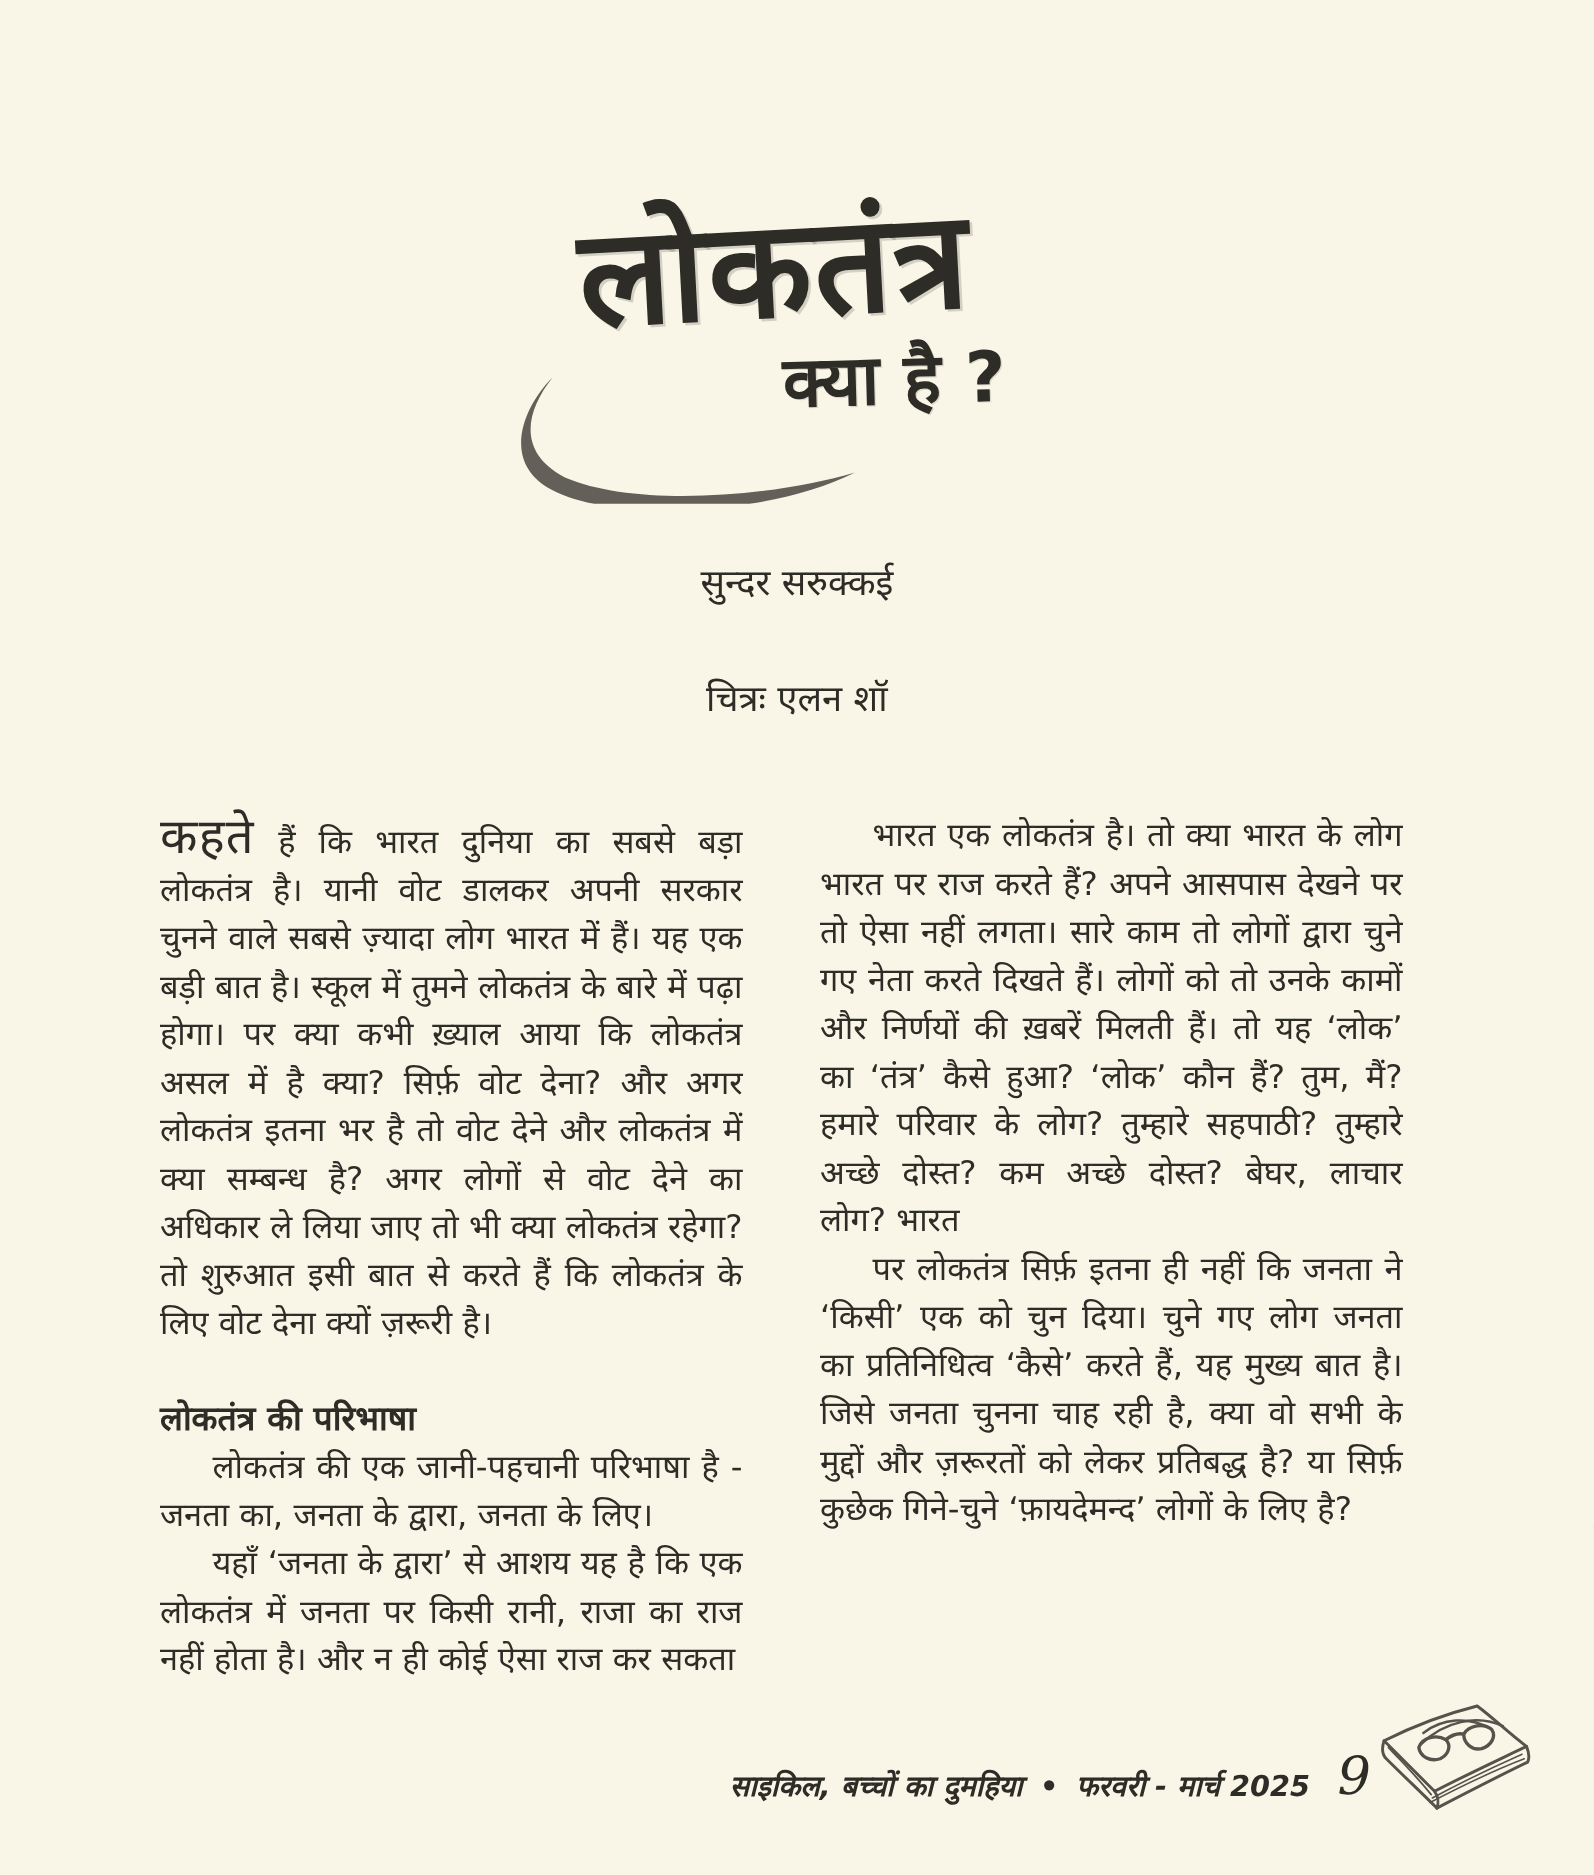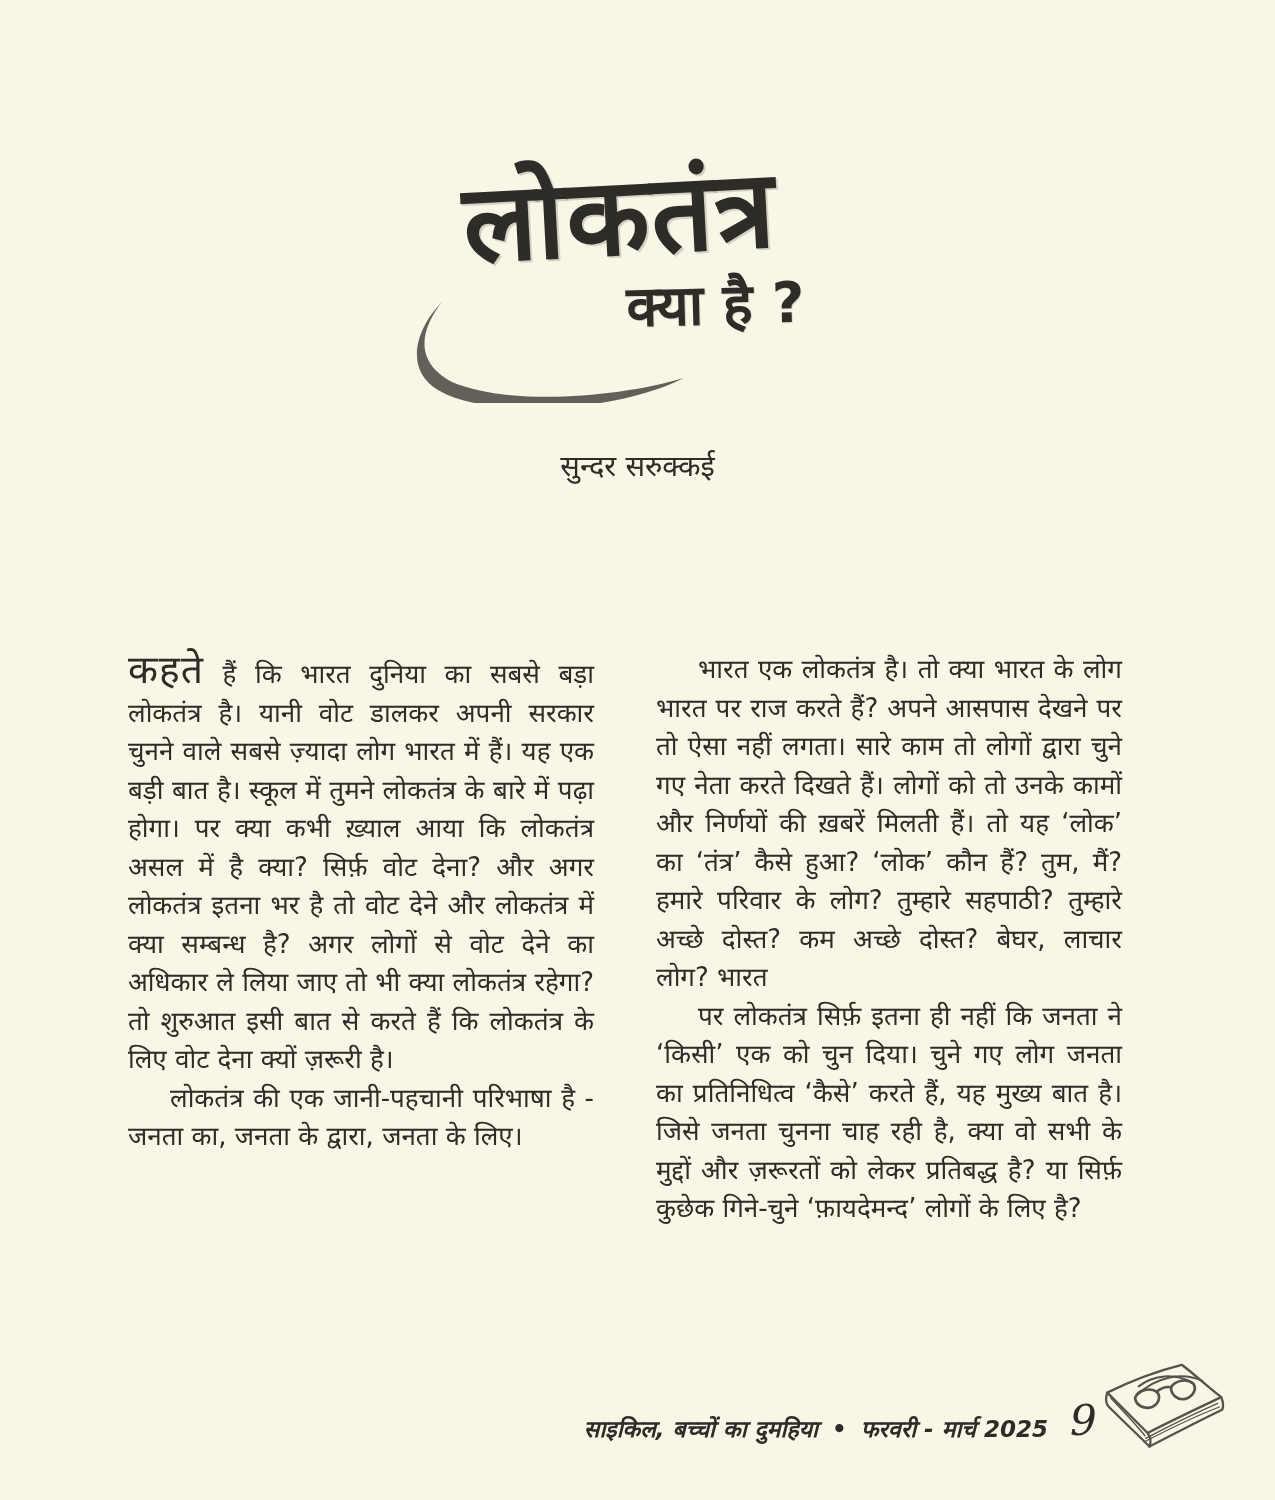"चित्रः एलन शॉ" div.credit-line { html: none -> <div>चित्रः एलन शॉ</div> }
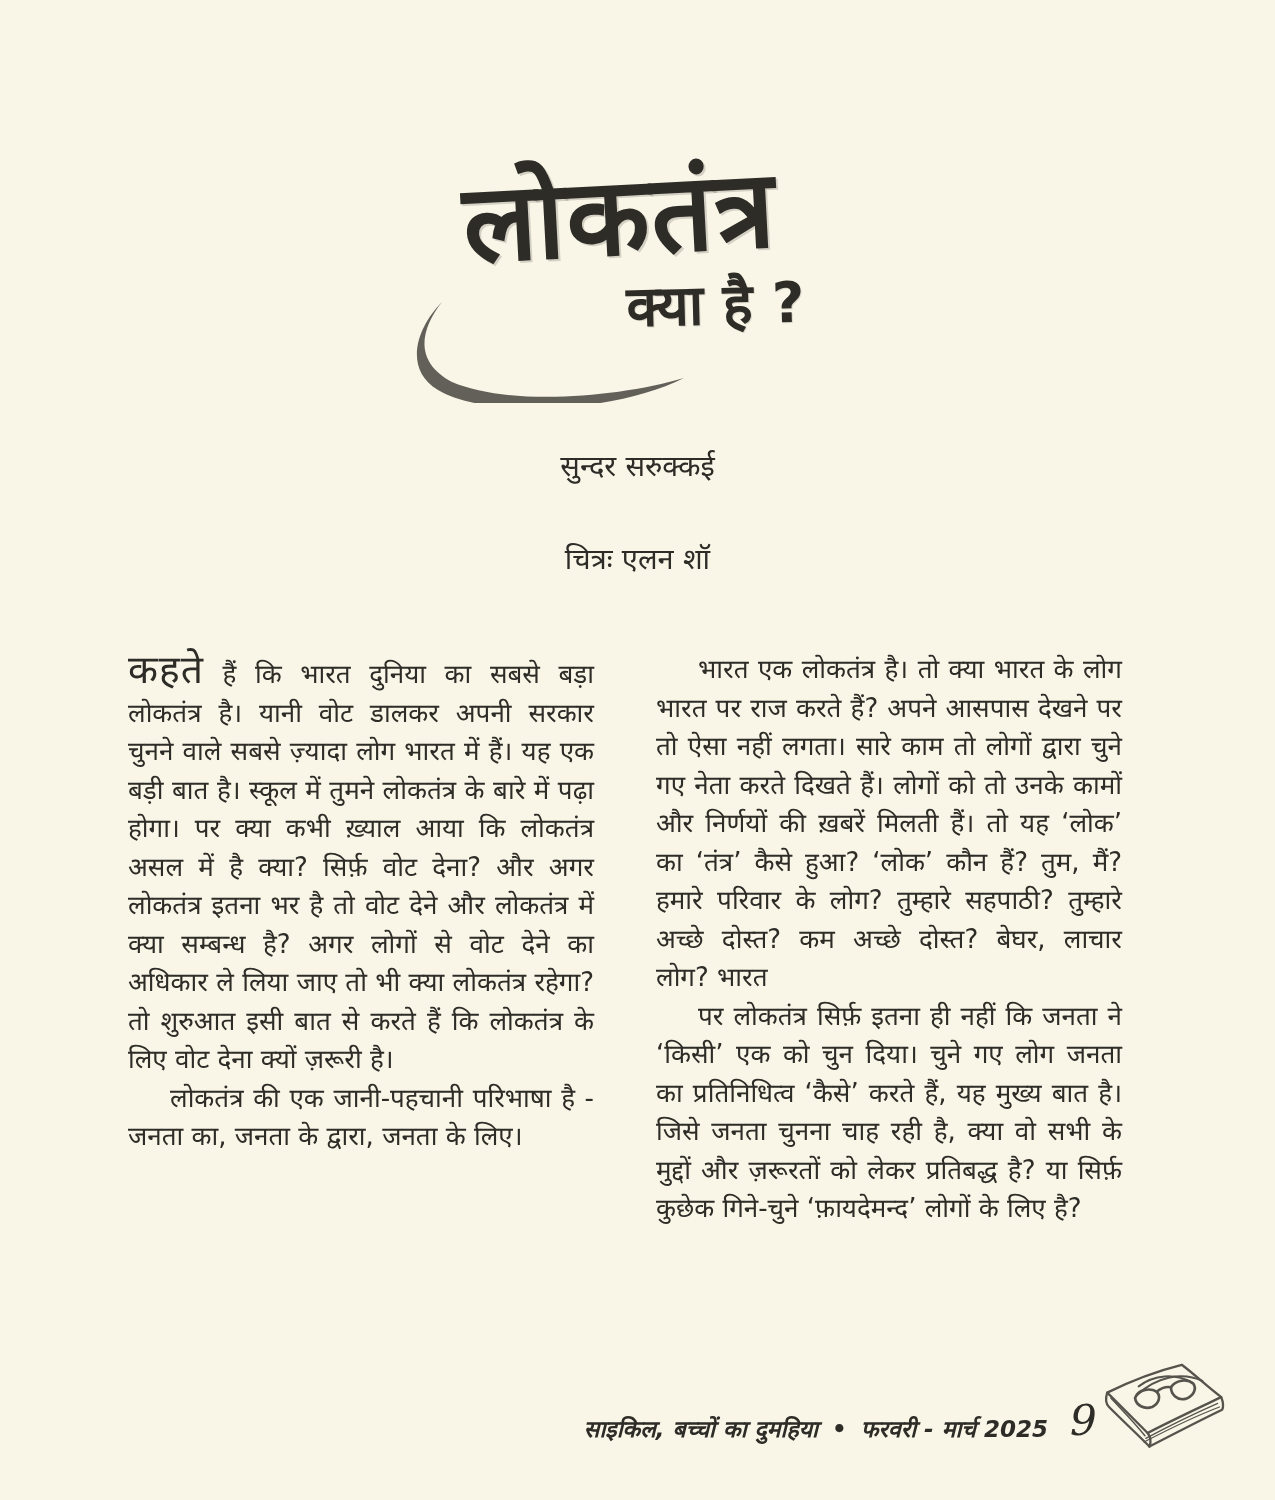"लोकतंत्र की परिभाषा" h3.heading { html: none -> <h3>लोकतंत्र की परिभाषा</h3> }
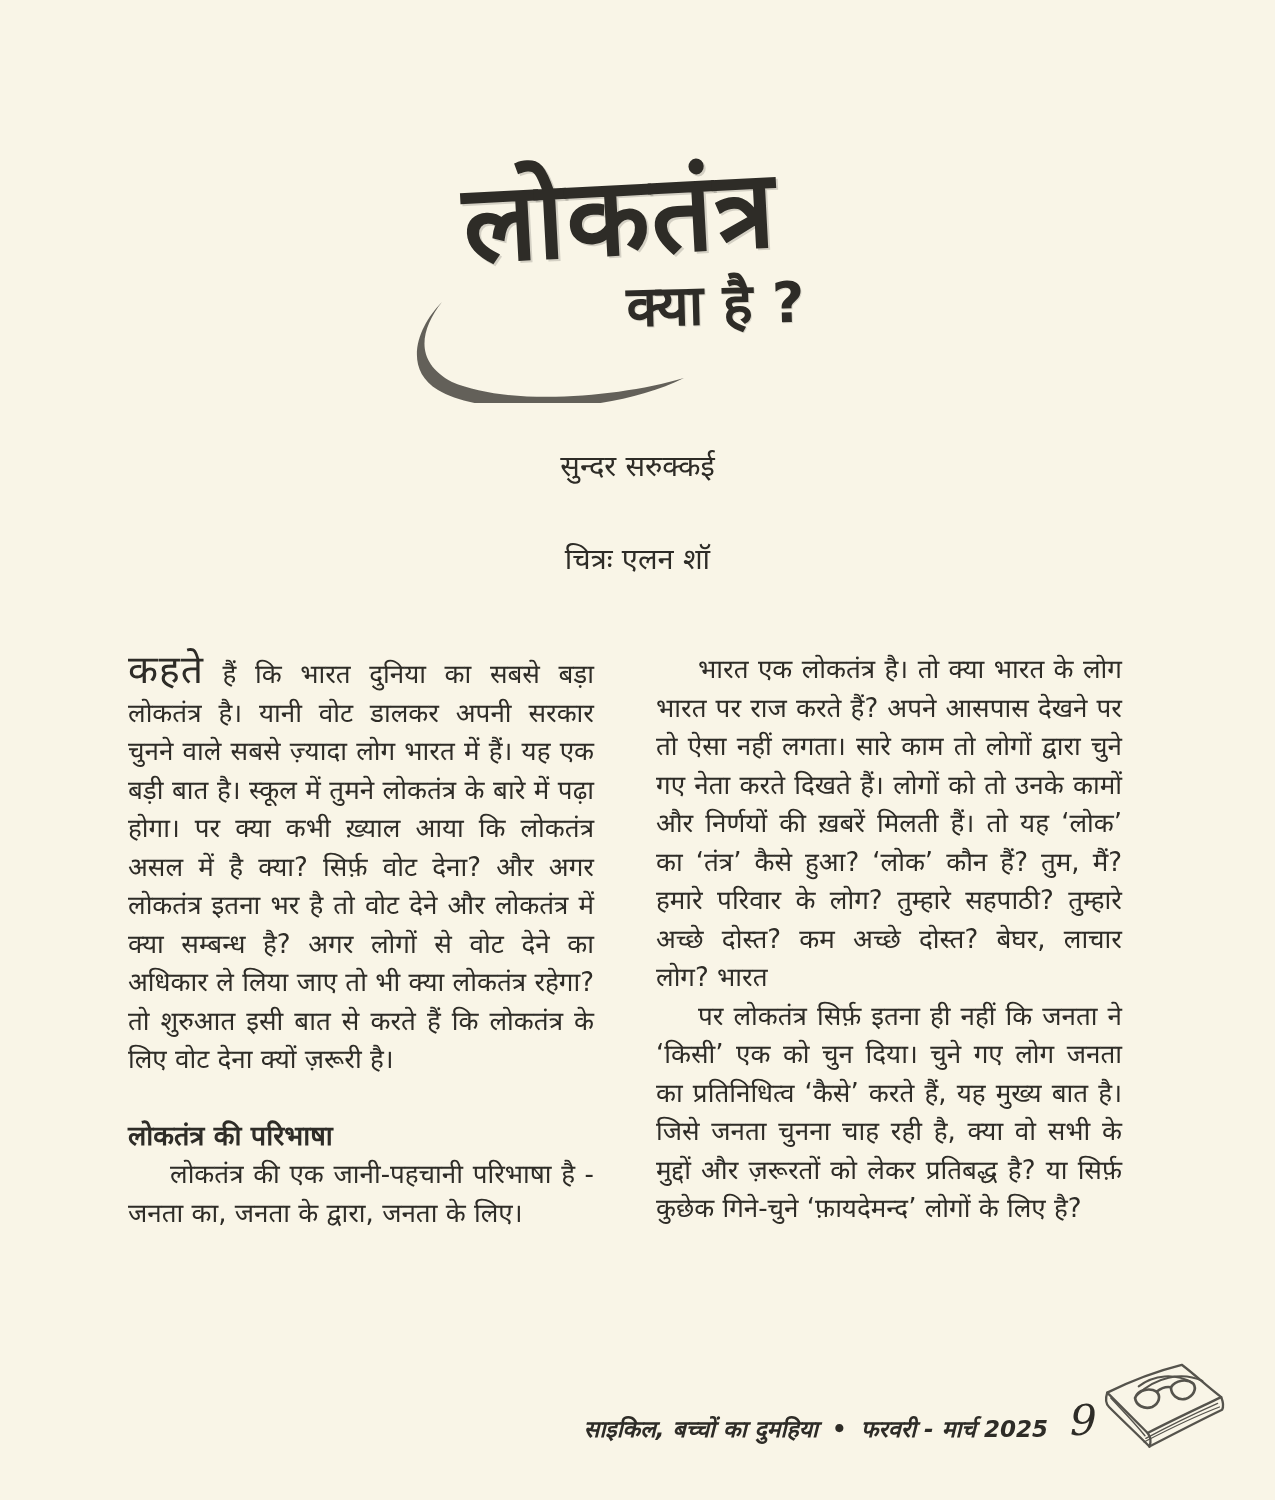"यहाँ ‘जनता के द्वारा’ से" p.para { html: none -> <p>यहाँ ‘जनता के द्वारा’ से आशय यह है कि एक लोकतंत्र में जनता पर किसी रानी, राजा का राज नहीं होता है। और न ही कोई ऐसा राज कर सकता</p> }
